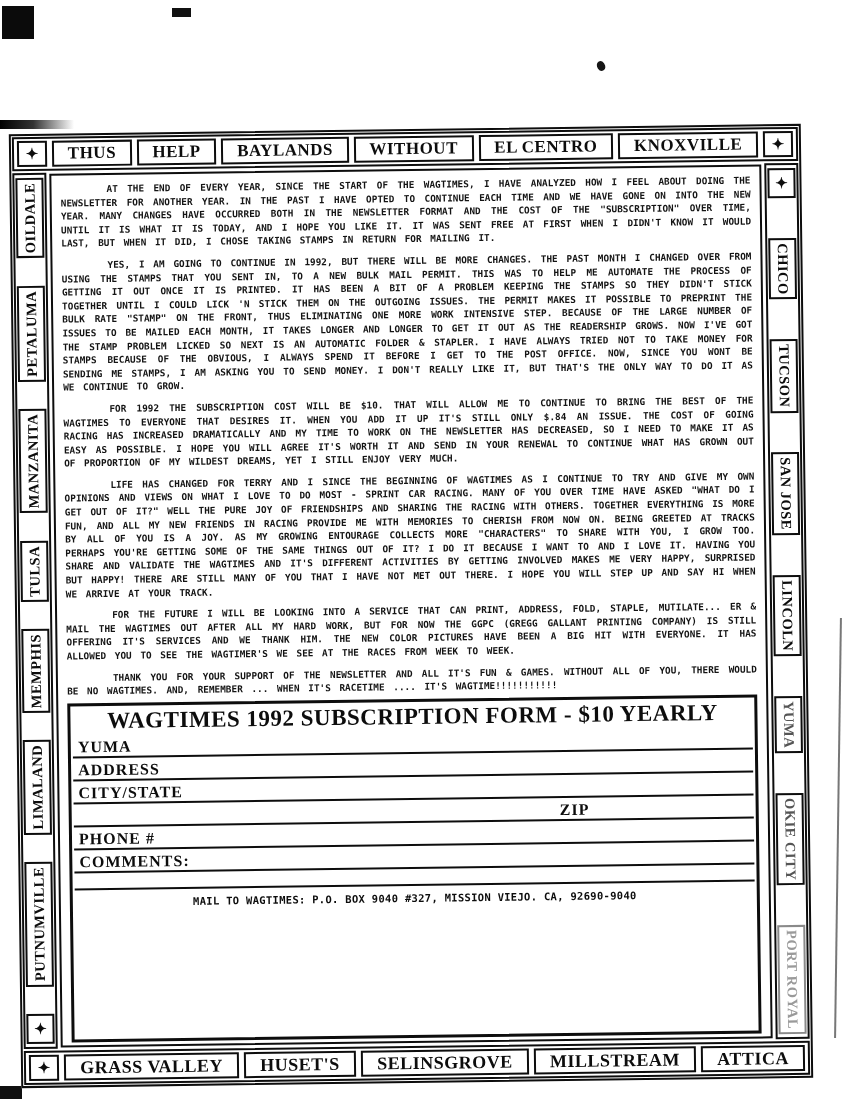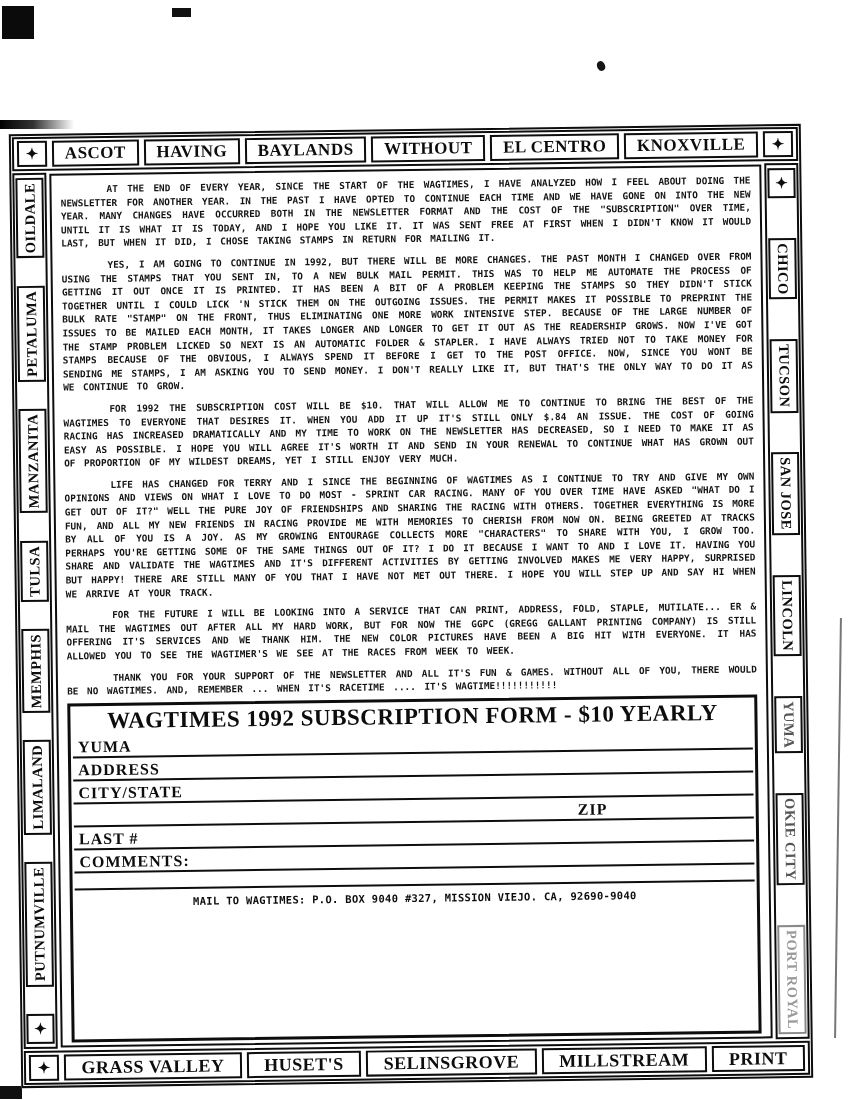"ASCOT" span { text: ASCOT -> THUS }
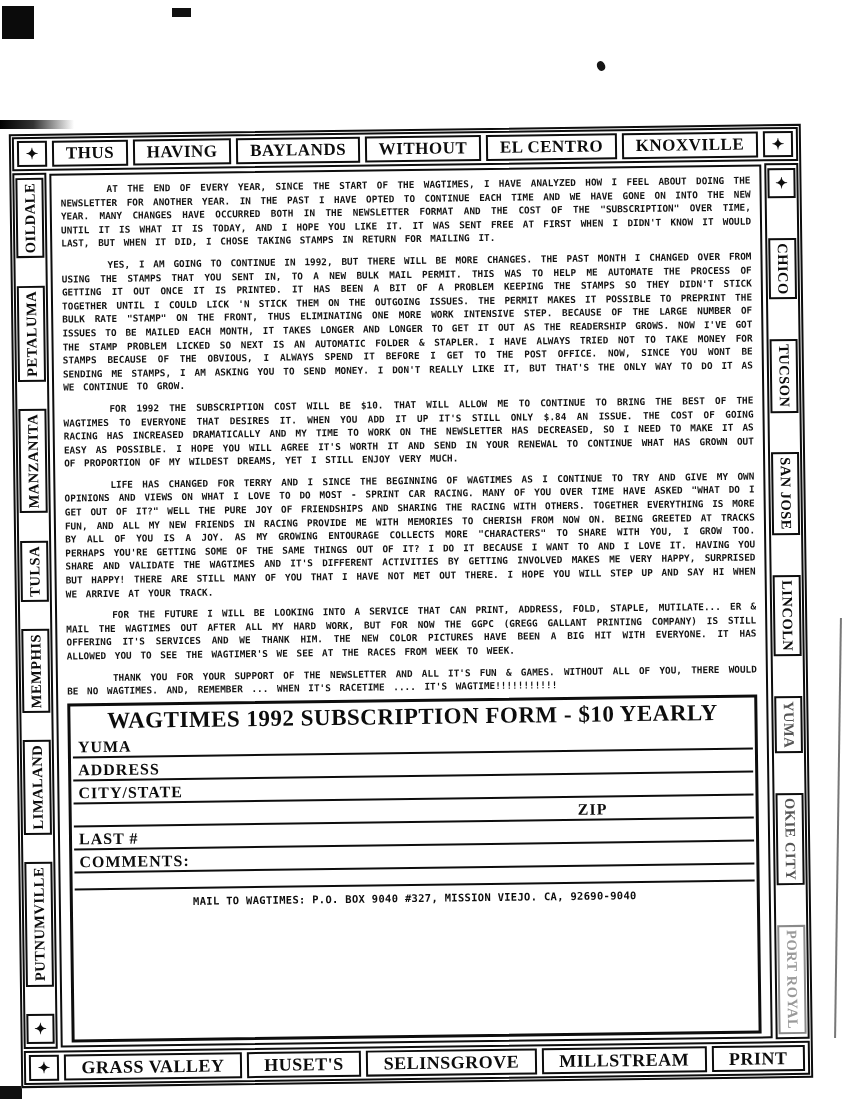"HAVING" span { text: HAVING -> HELP }
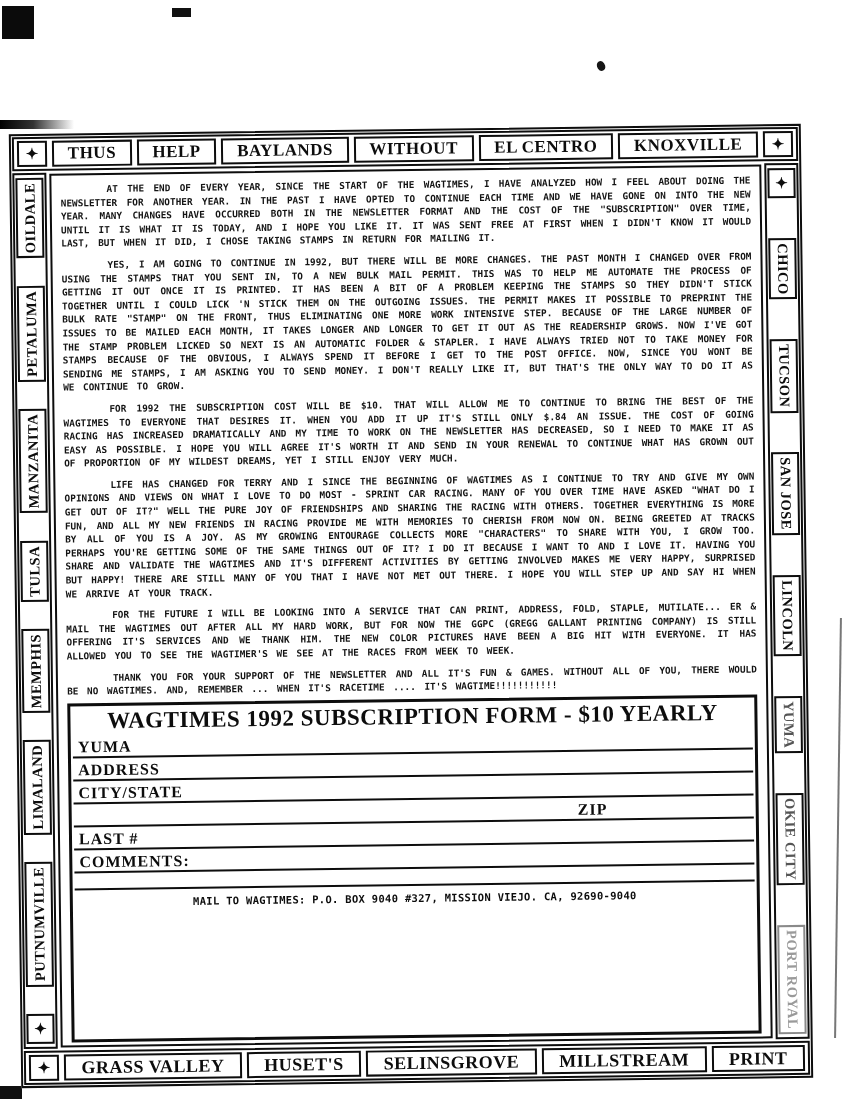"ZIP" .flabel.zip-label { left: 504px -> 486px }
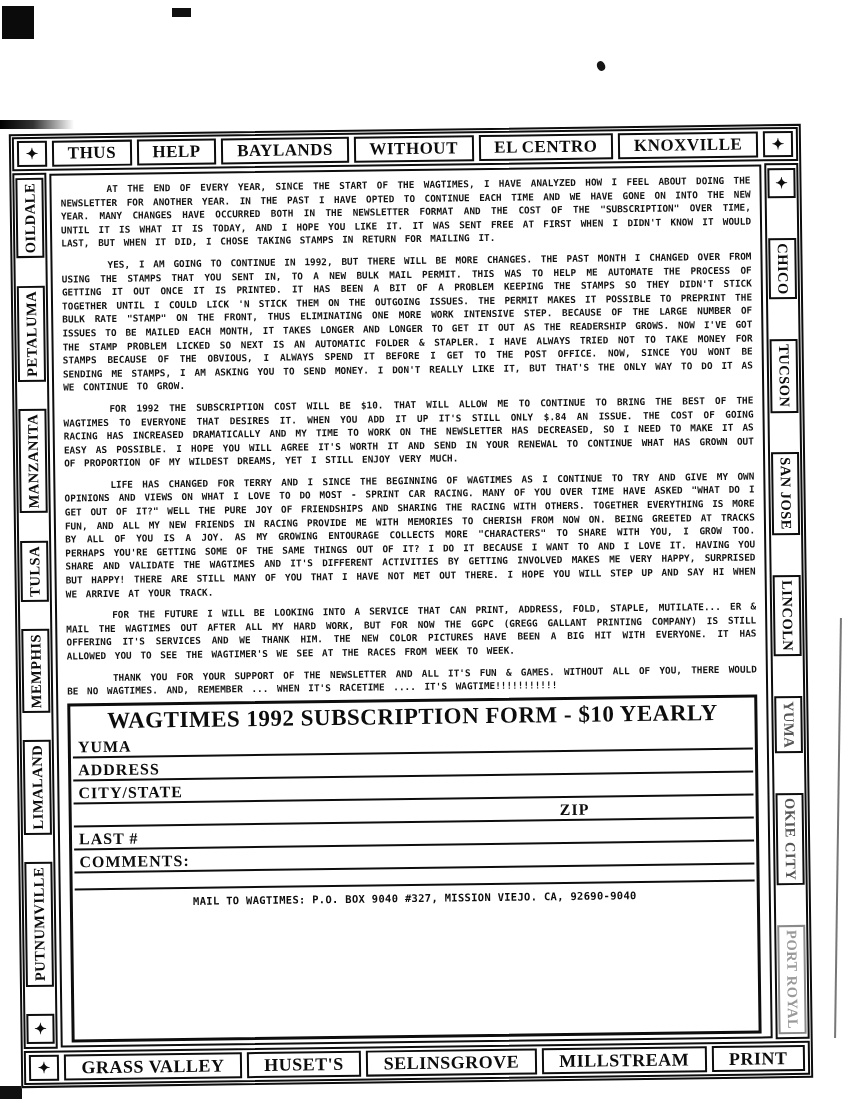"LAST #" span.flabel { text: LAST -> PHONE }
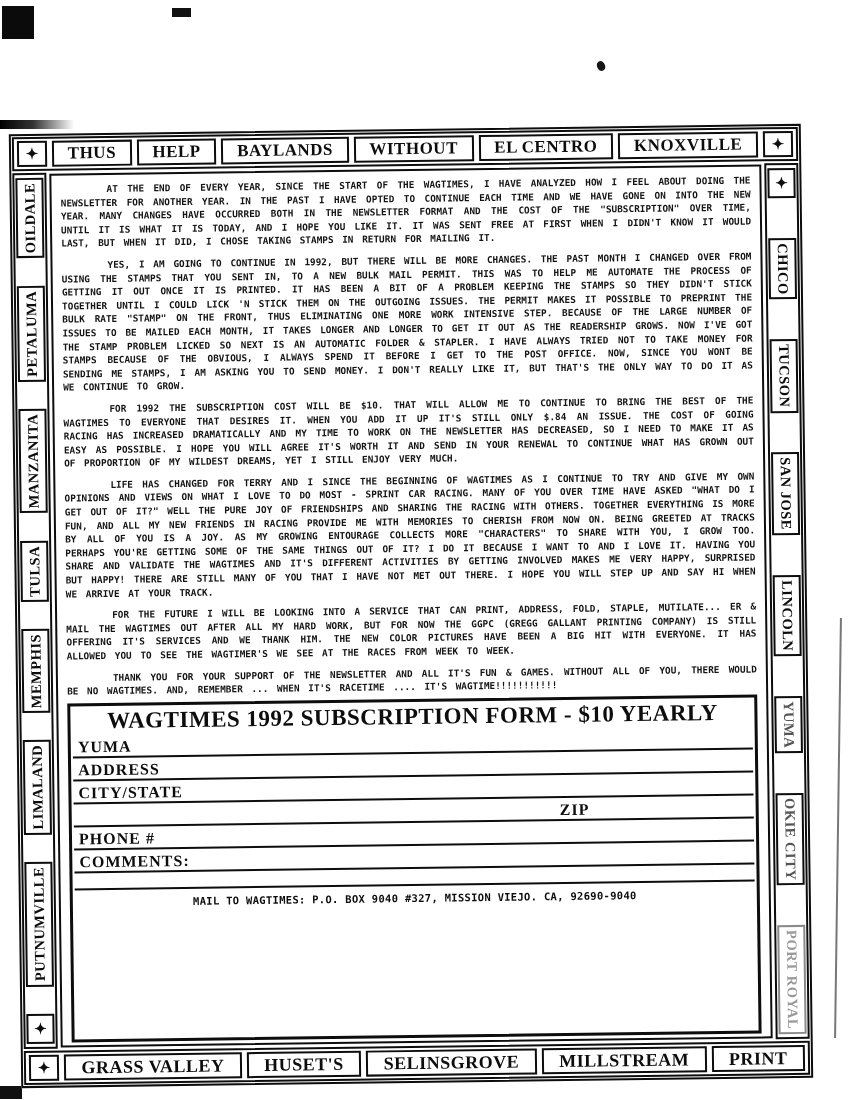"PRINT" span { text: PRINT -> ATTICA }
